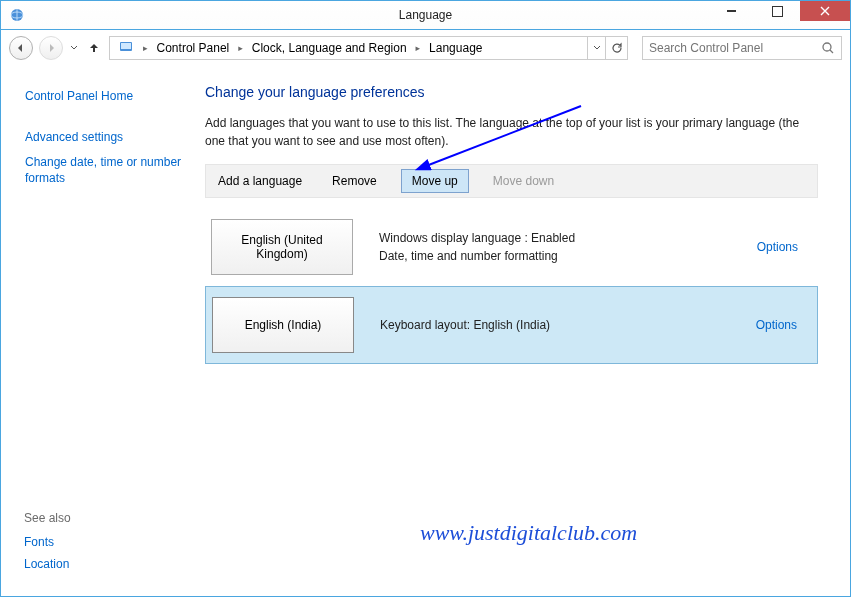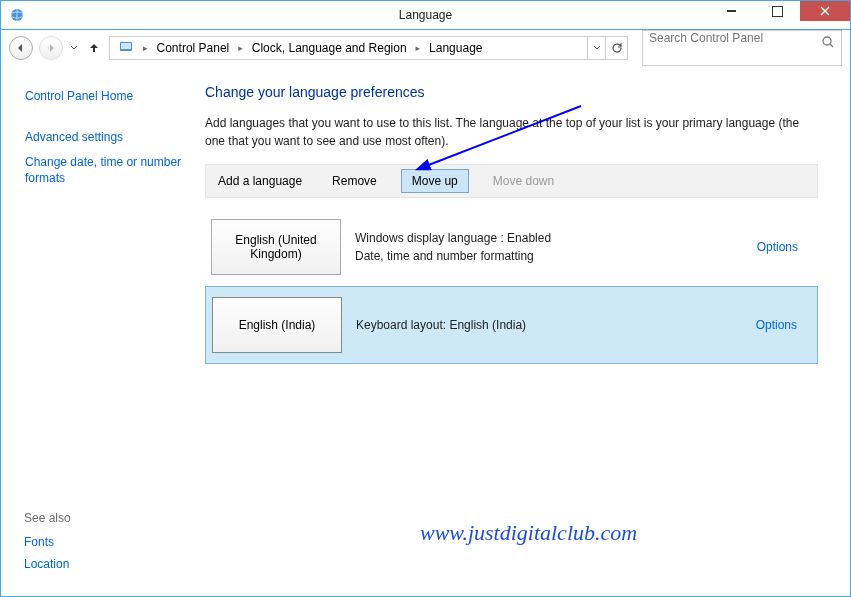"Search Control Panel" .search-box { align-items: flex-start -> center; height: 36px -> 24px }
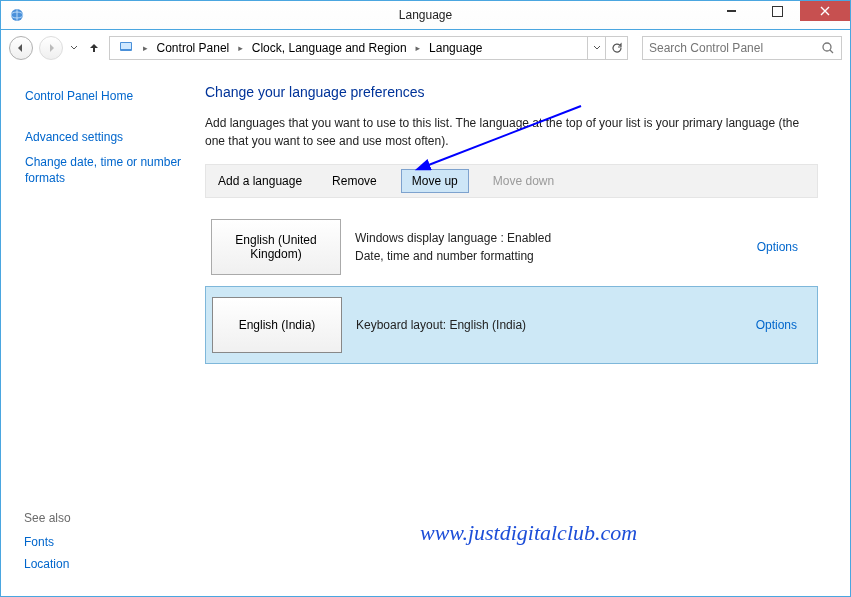"English (United Kingdom)" .lang-tile { margin: 0 14px 0 6px -> 0 26px 0 6px; width: 130px -> 142px }
